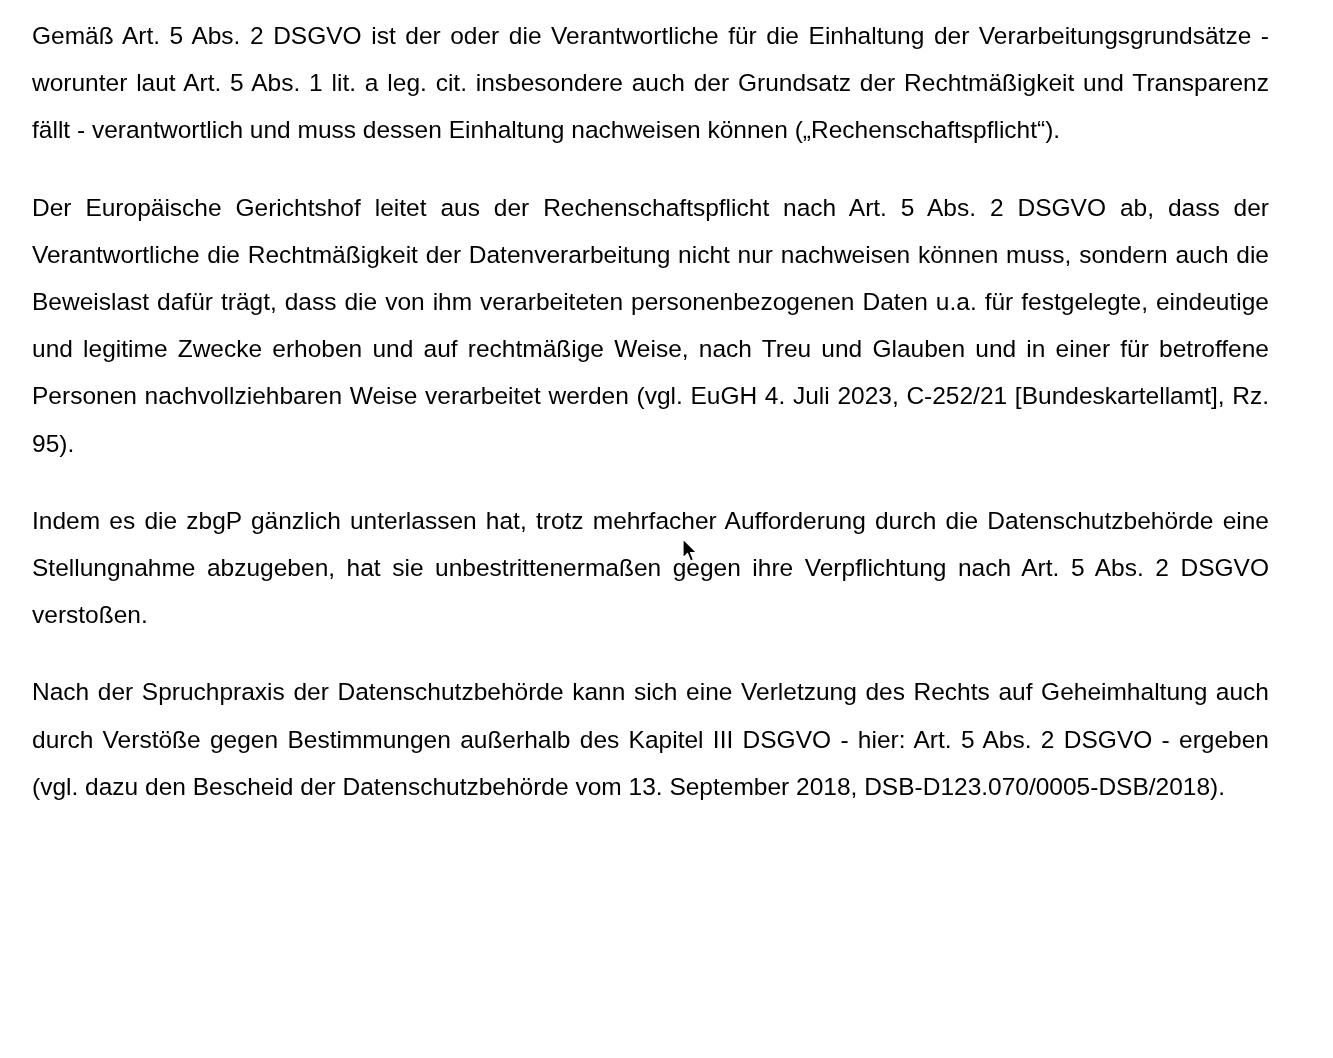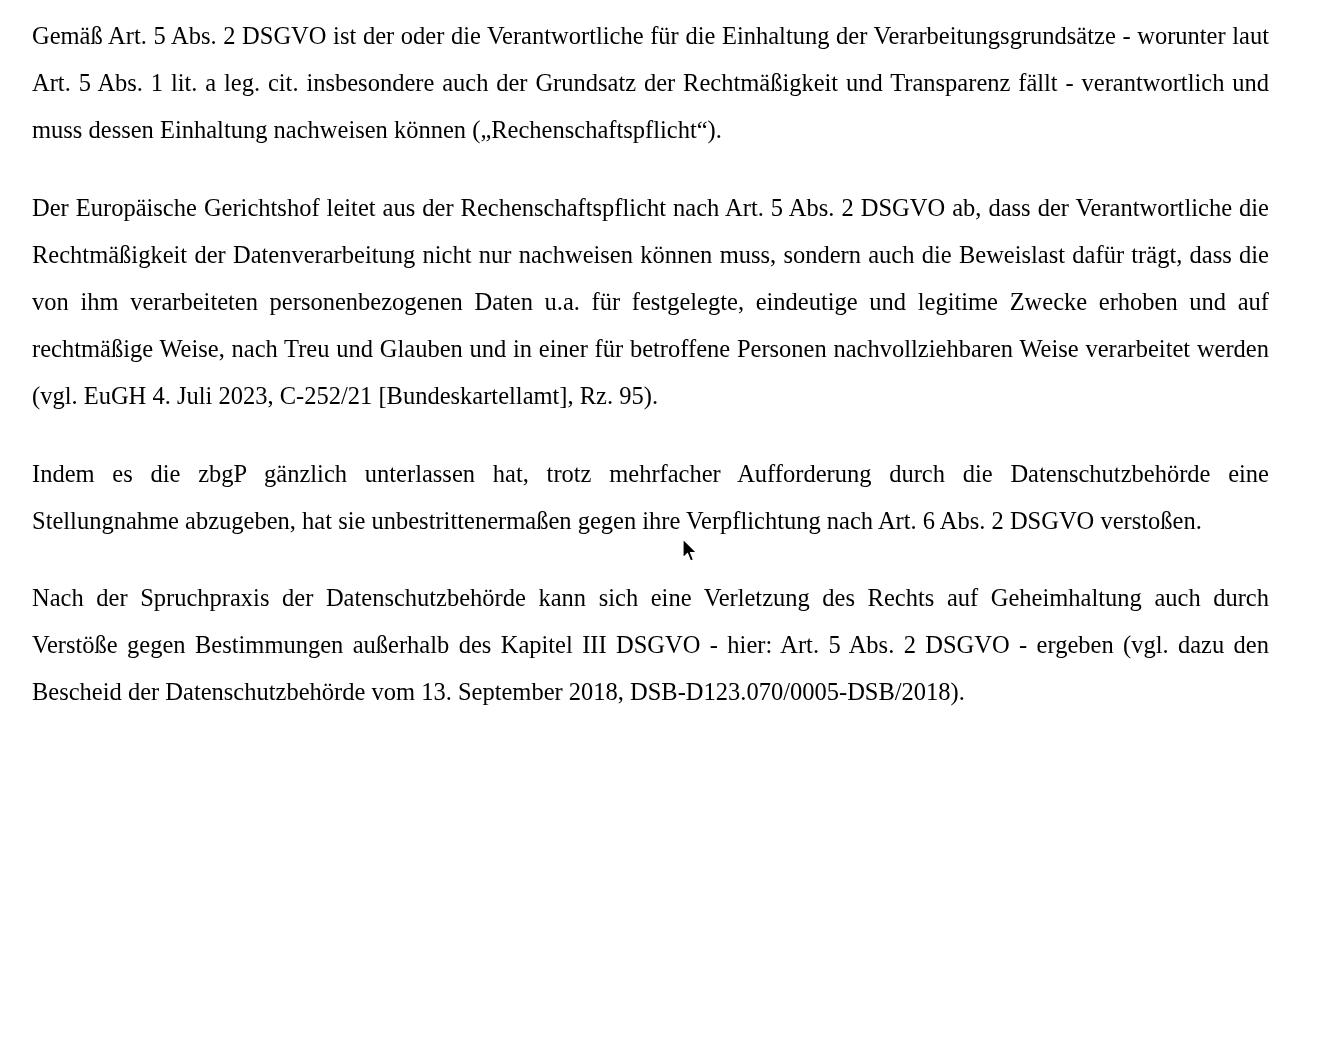"Gemäß Art. 5 Abs. 2" .page { font-family: Liberation Serif, serif -> Liberation Sans, sans-serif }
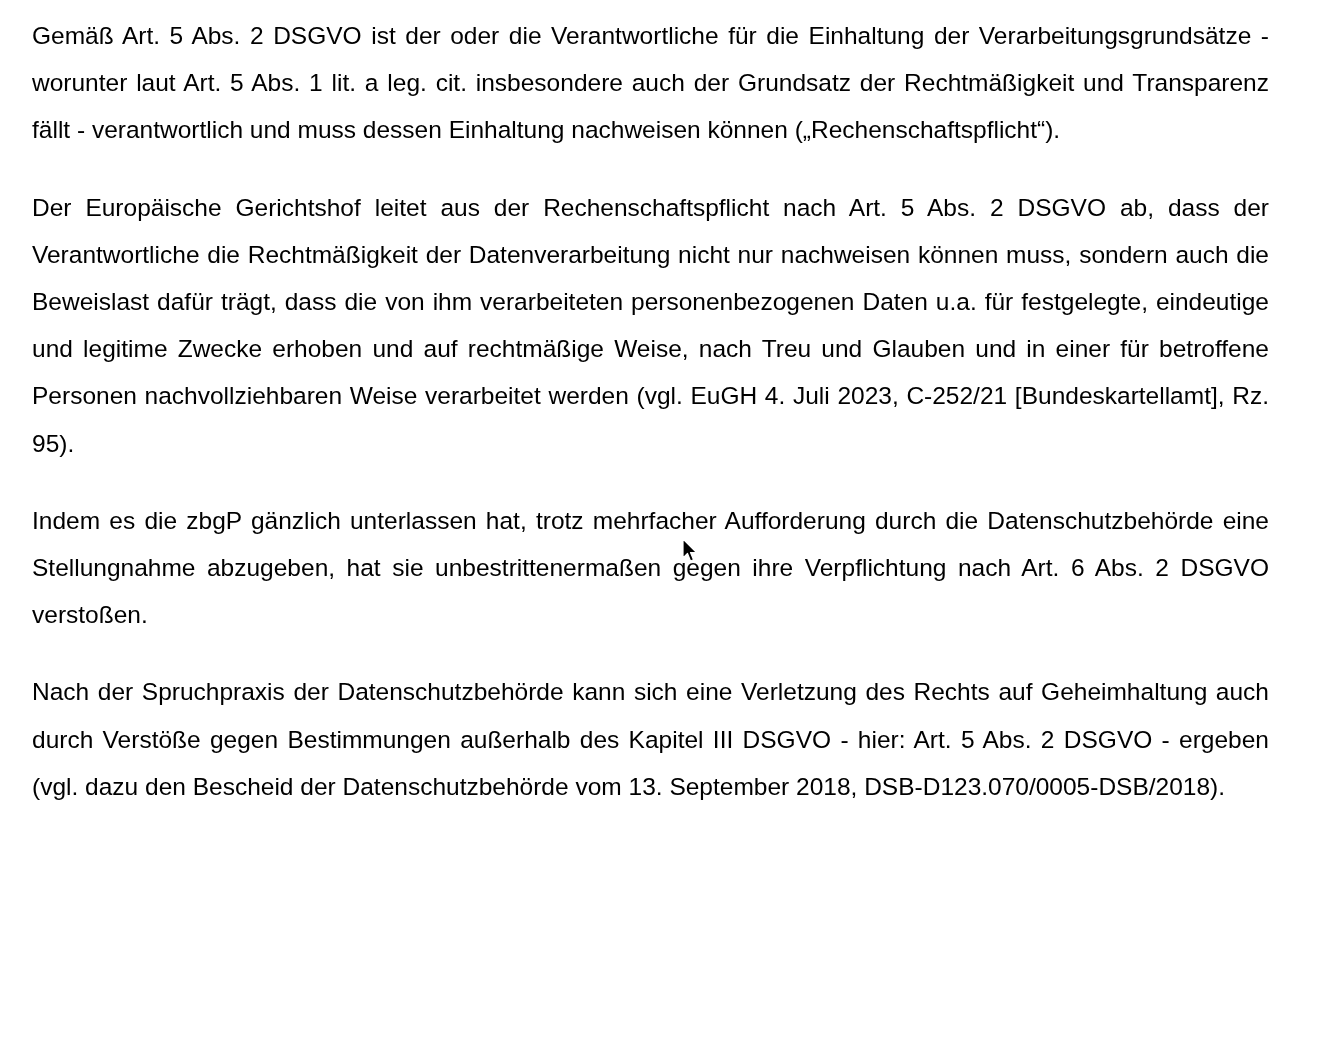"Indem es die zbgP gänzlich" p.para { text: 6 -> 5 }
